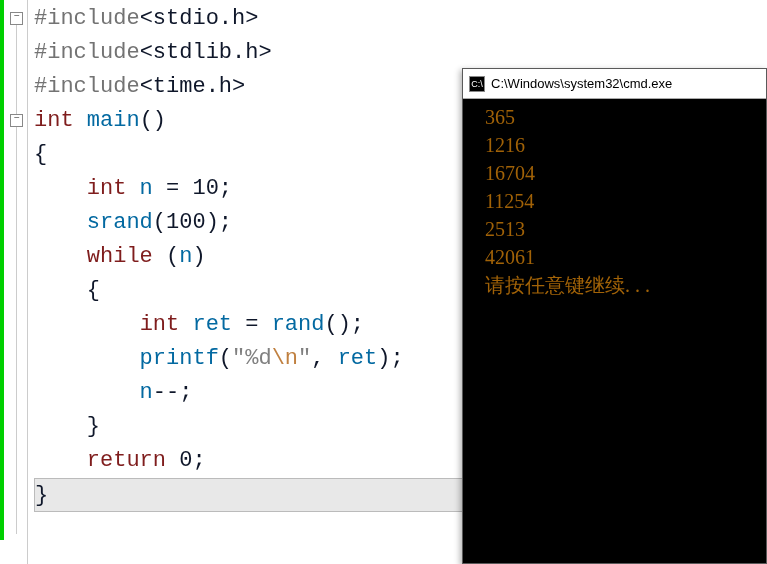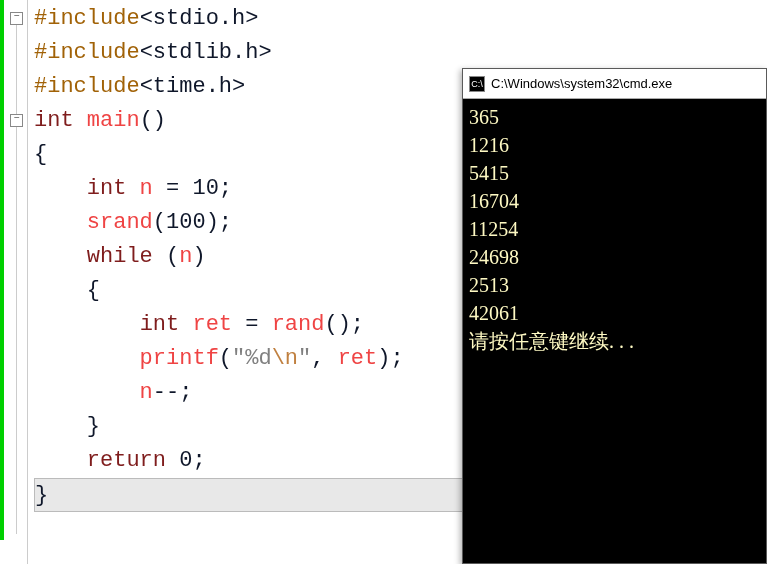"#include" .kw-preproc { color: #a16207 -> #737373 }
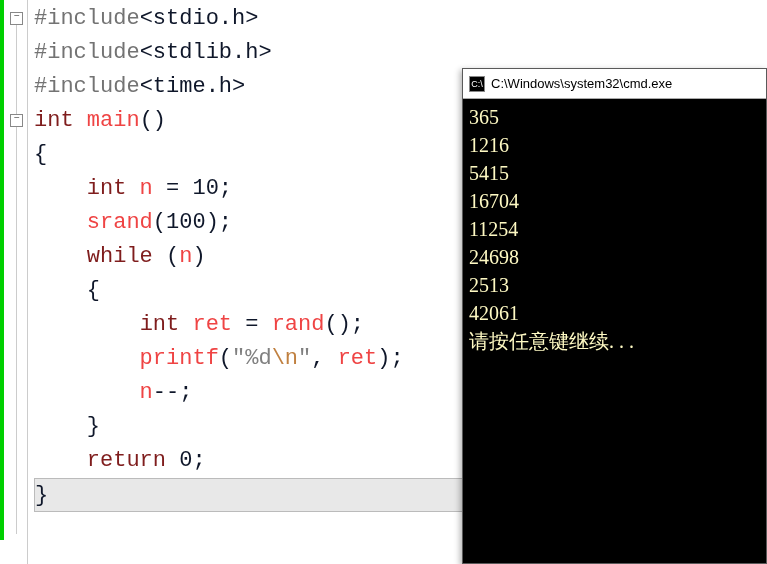"main" .kw-black { color: #ef4444 -> #0369a1 }
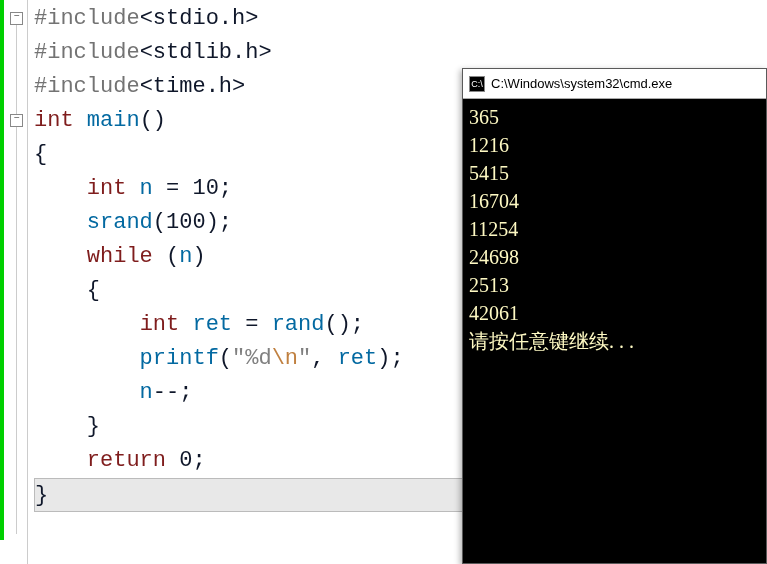"365" .console-body { color: #fef9c3 -> #a16207; padding: 4px 6px -> 4px 22px }
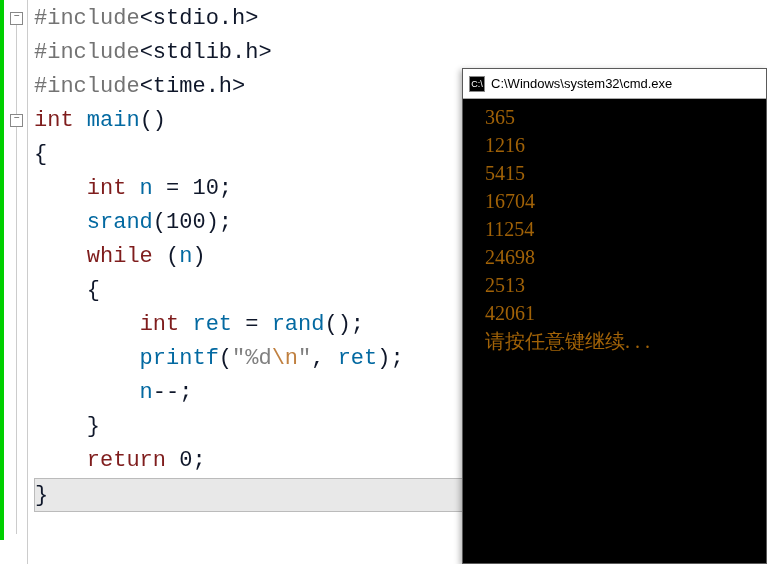"5415" div.console-line { html: <div>5415</div> -> none }
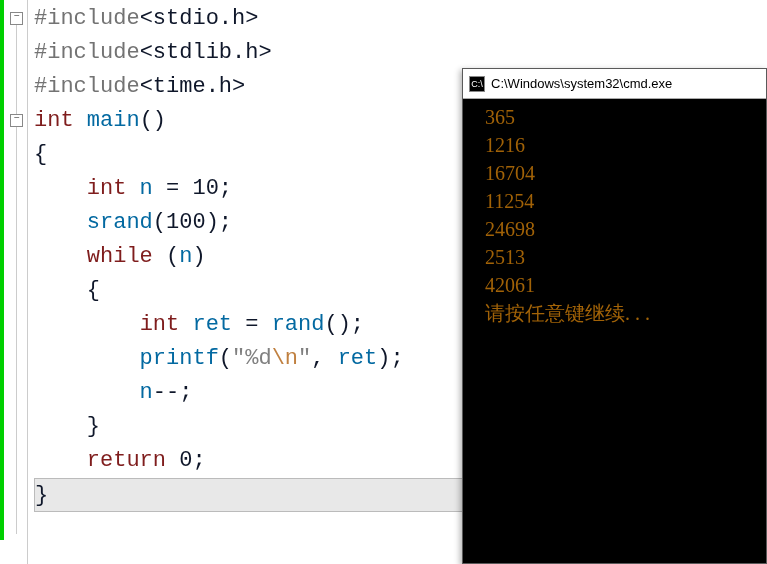"24698" div.console-line { html: <div>24698</div> -> none }
